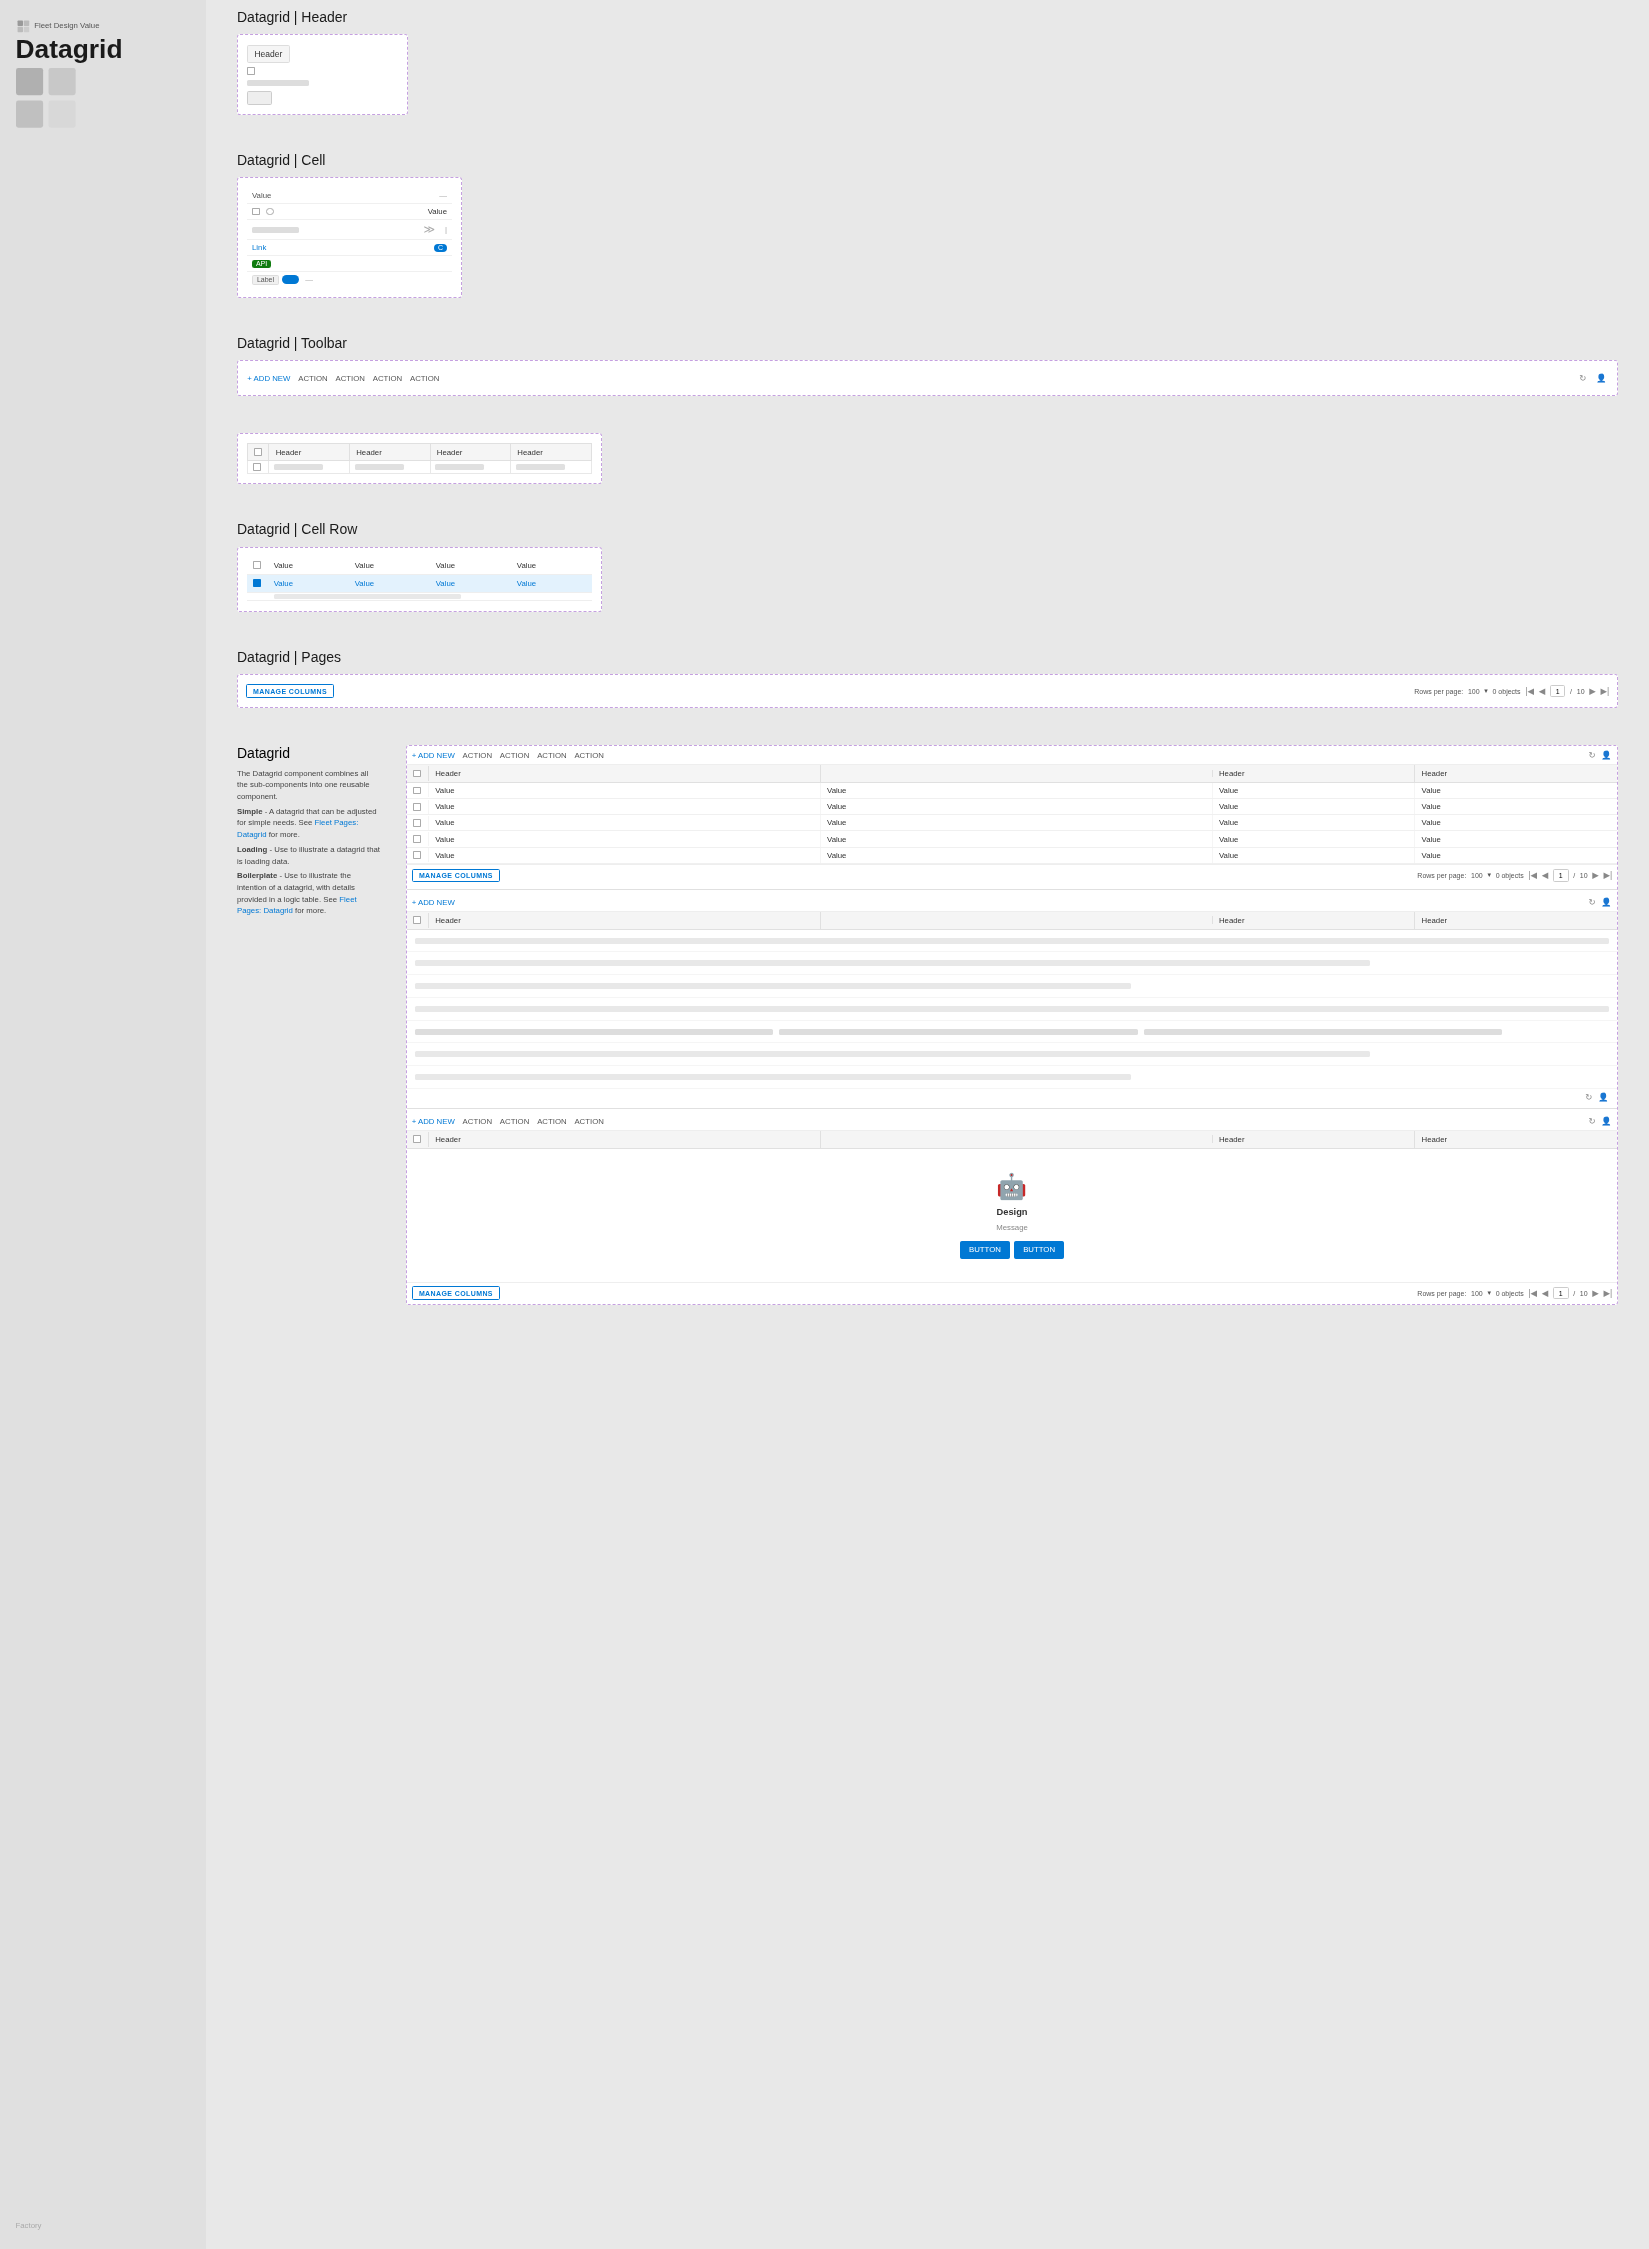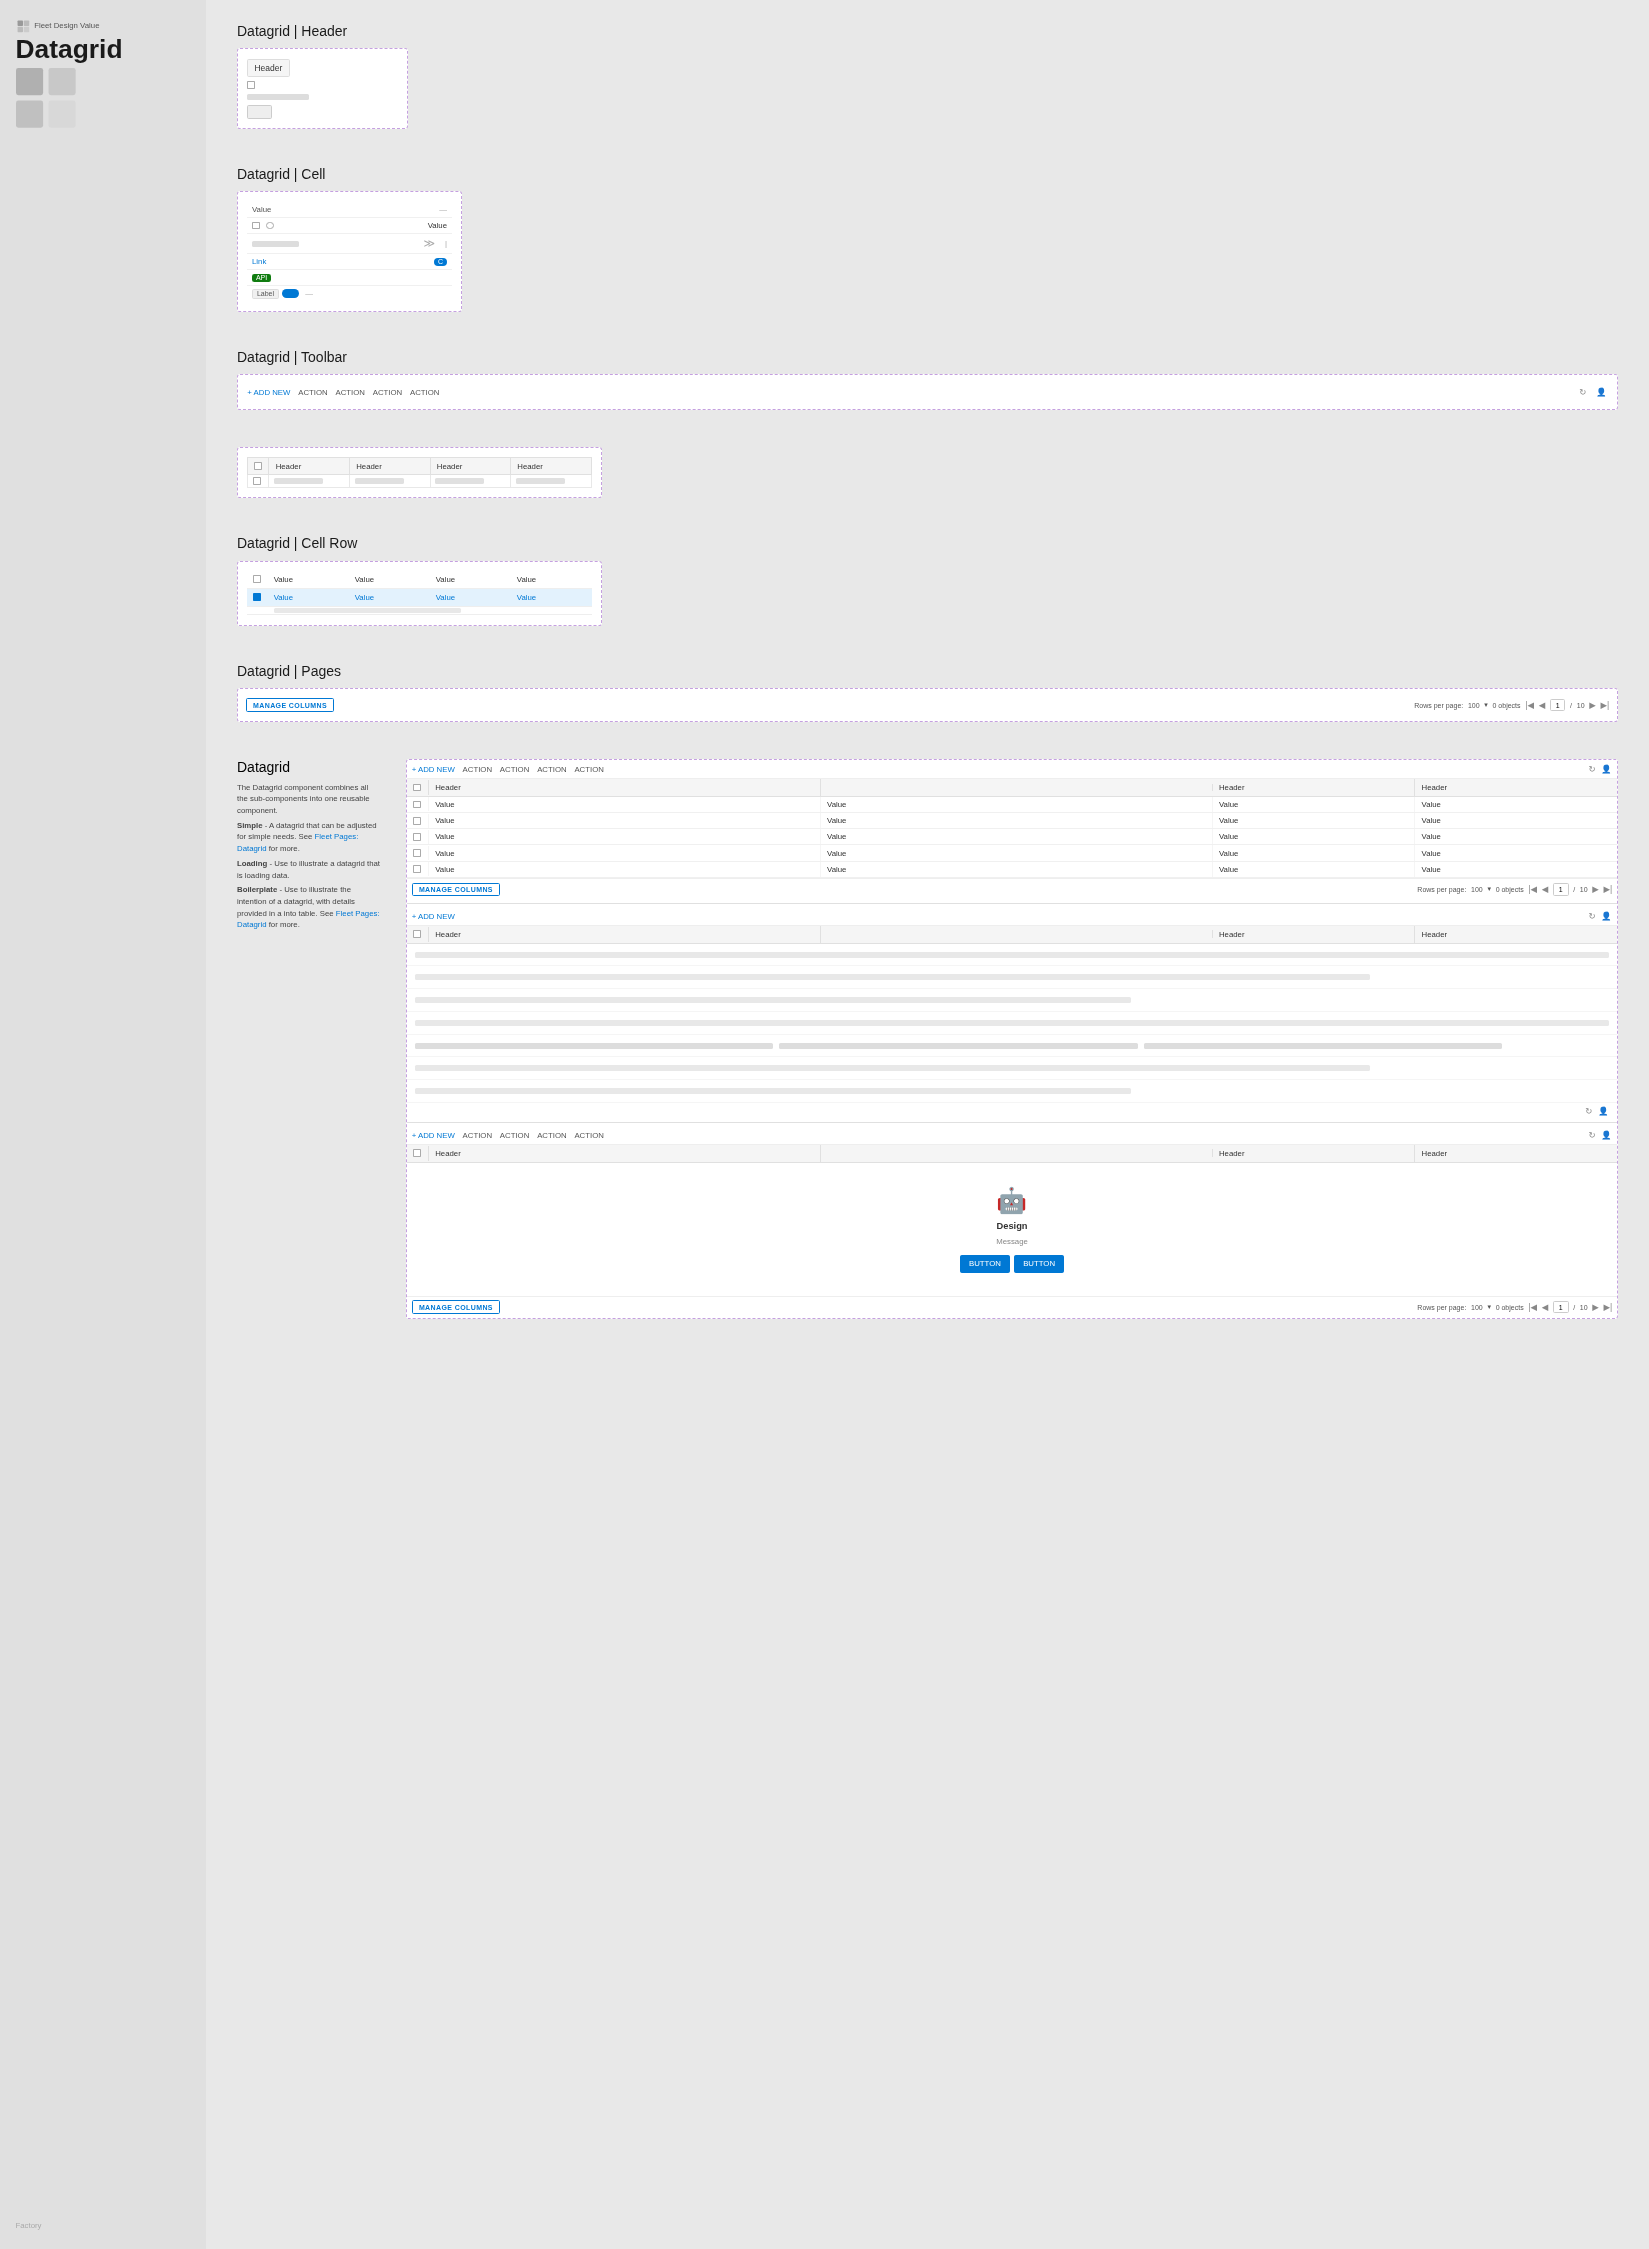"Datagrid | Header" .main-content { padding: 23px 31px -> 9px 31px }
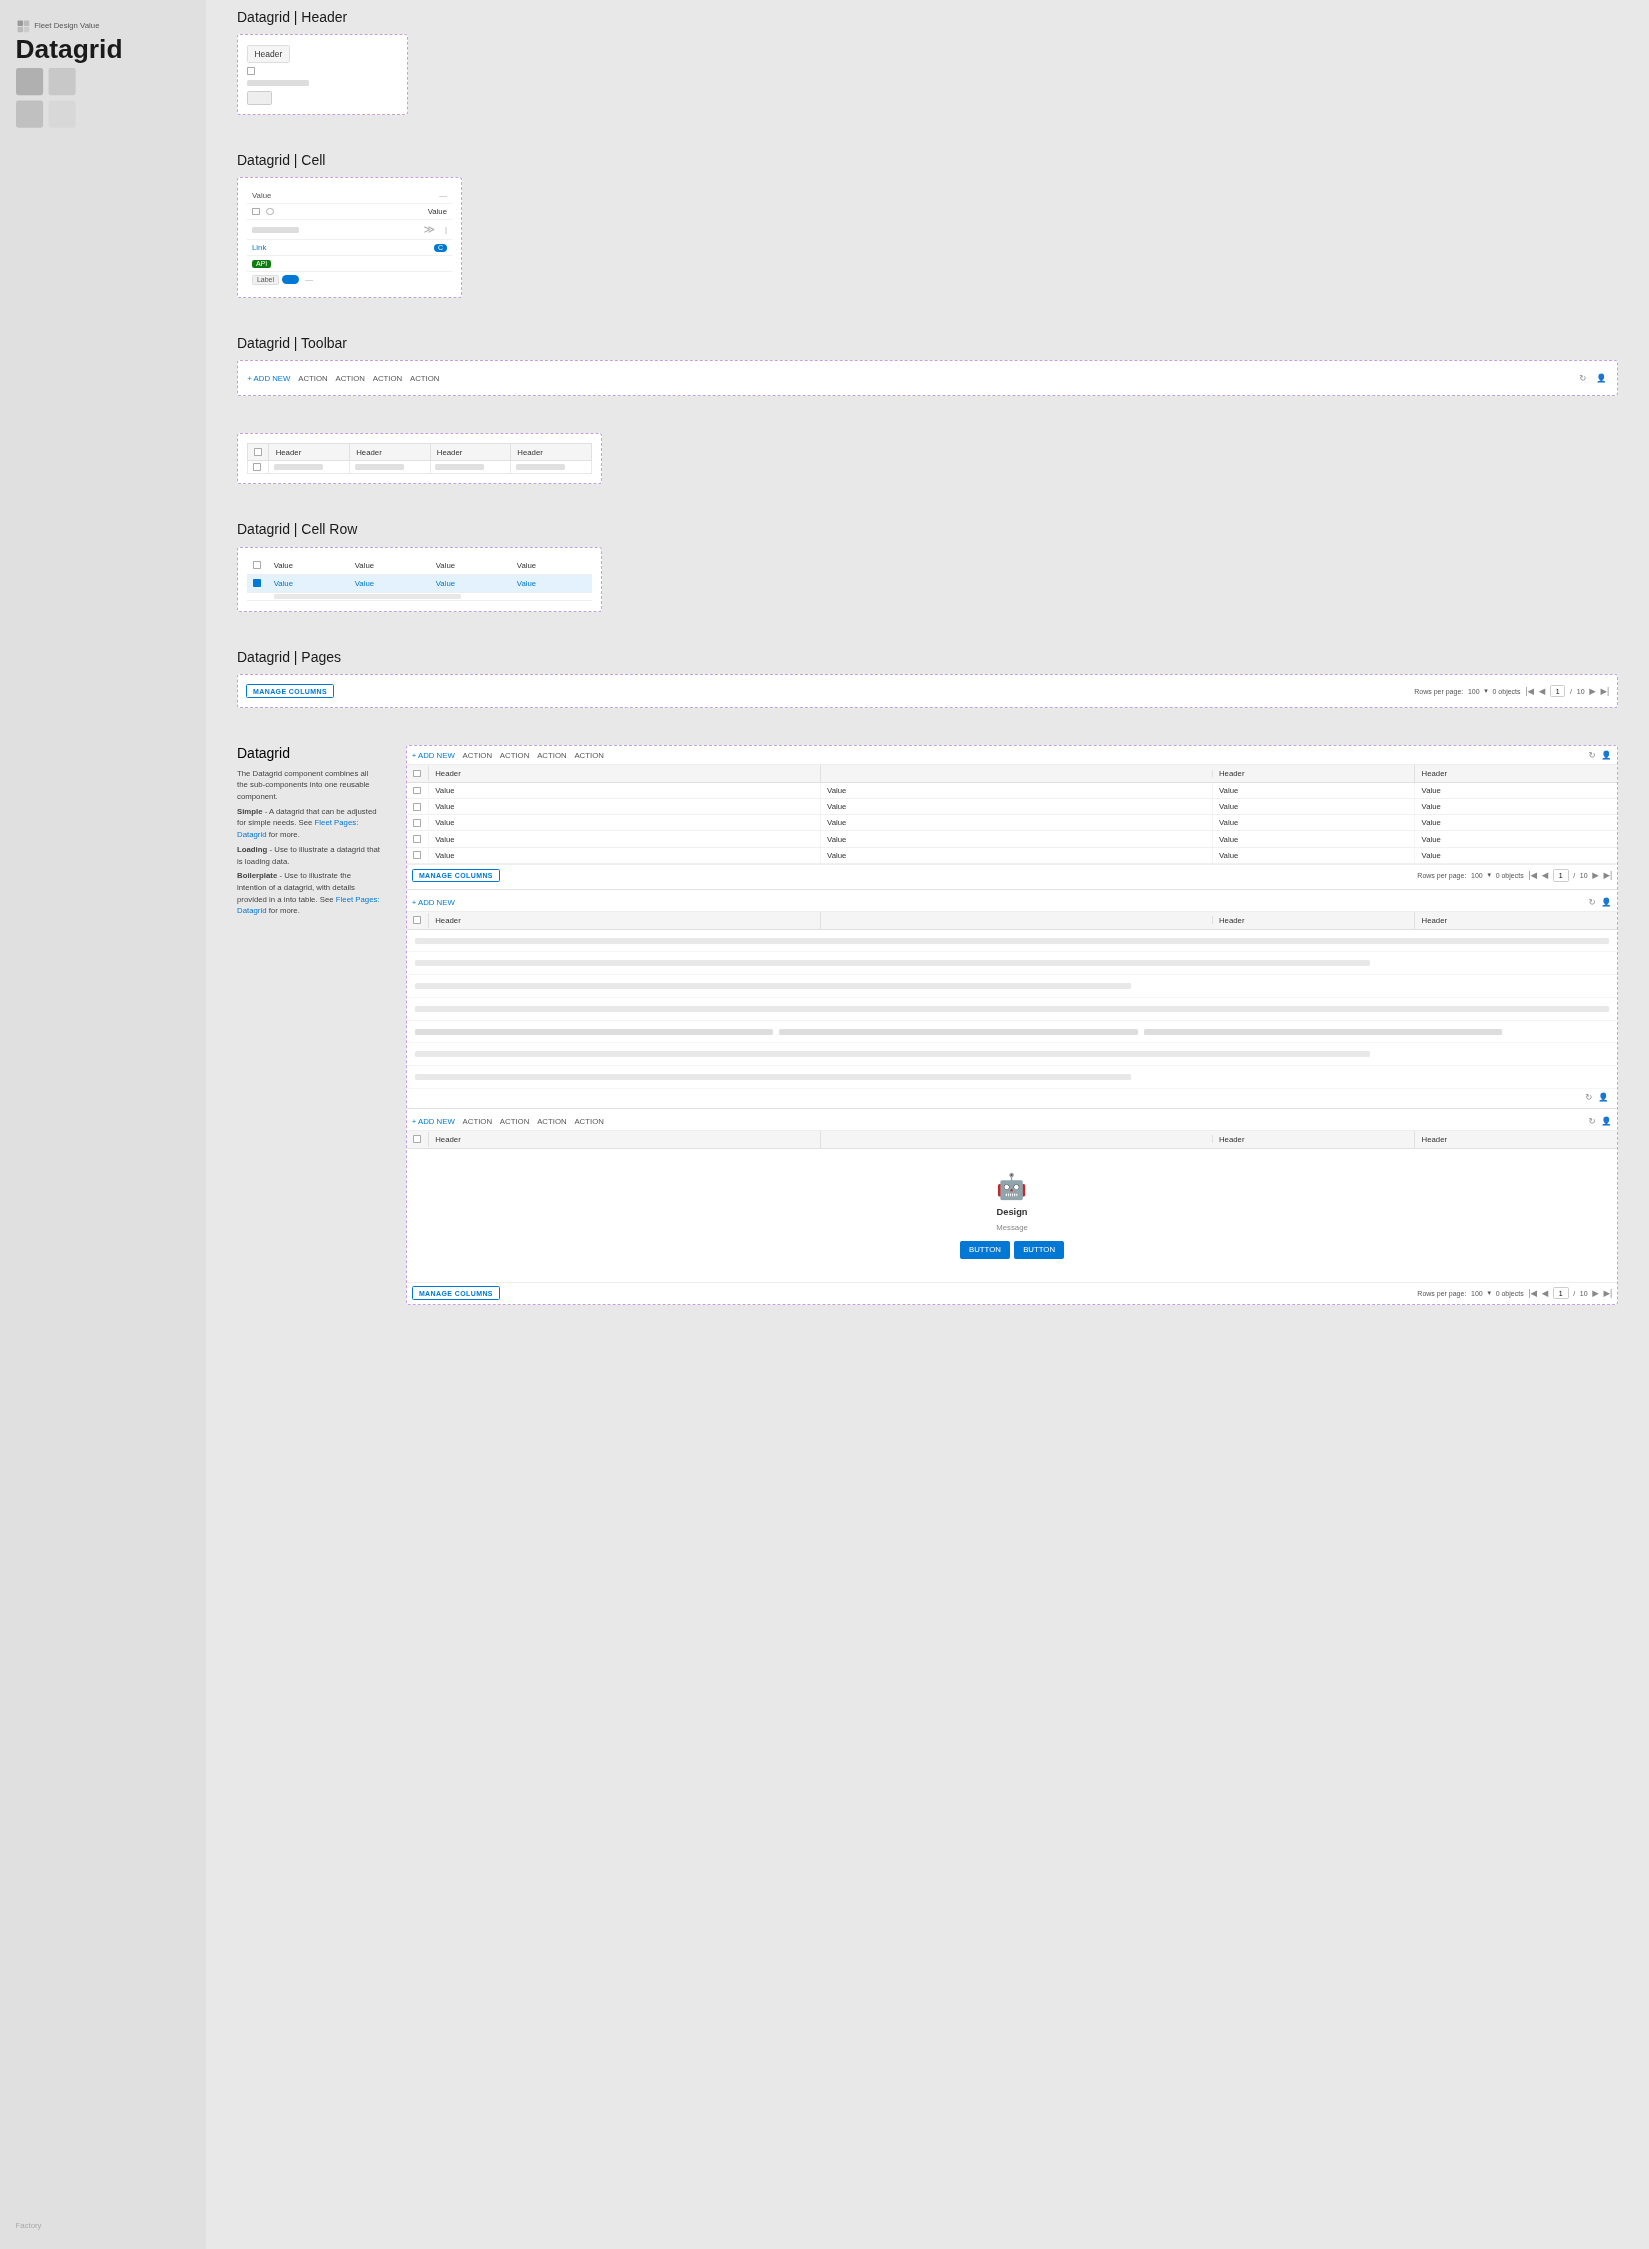"- Use to illustrate the" span { text: into -> logic }
